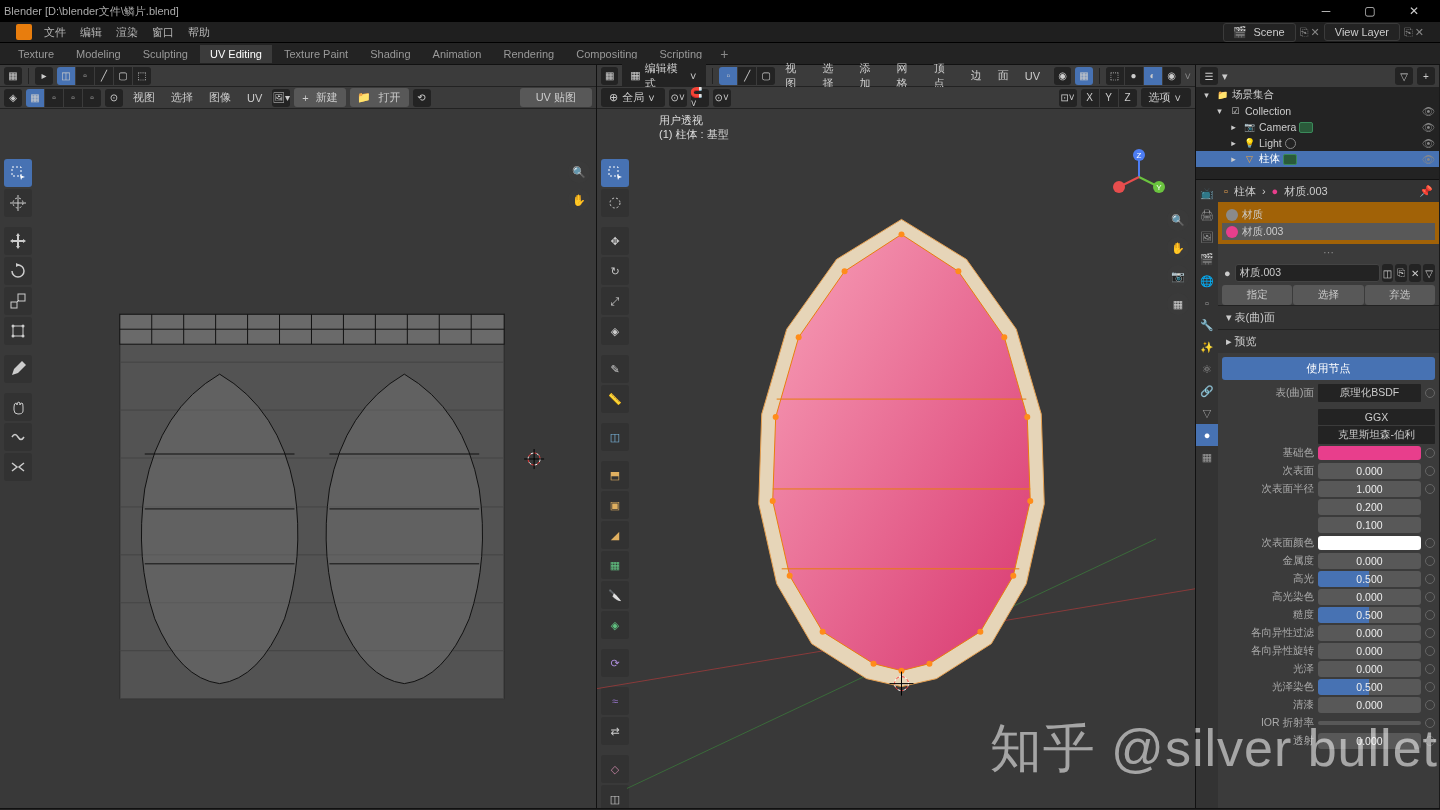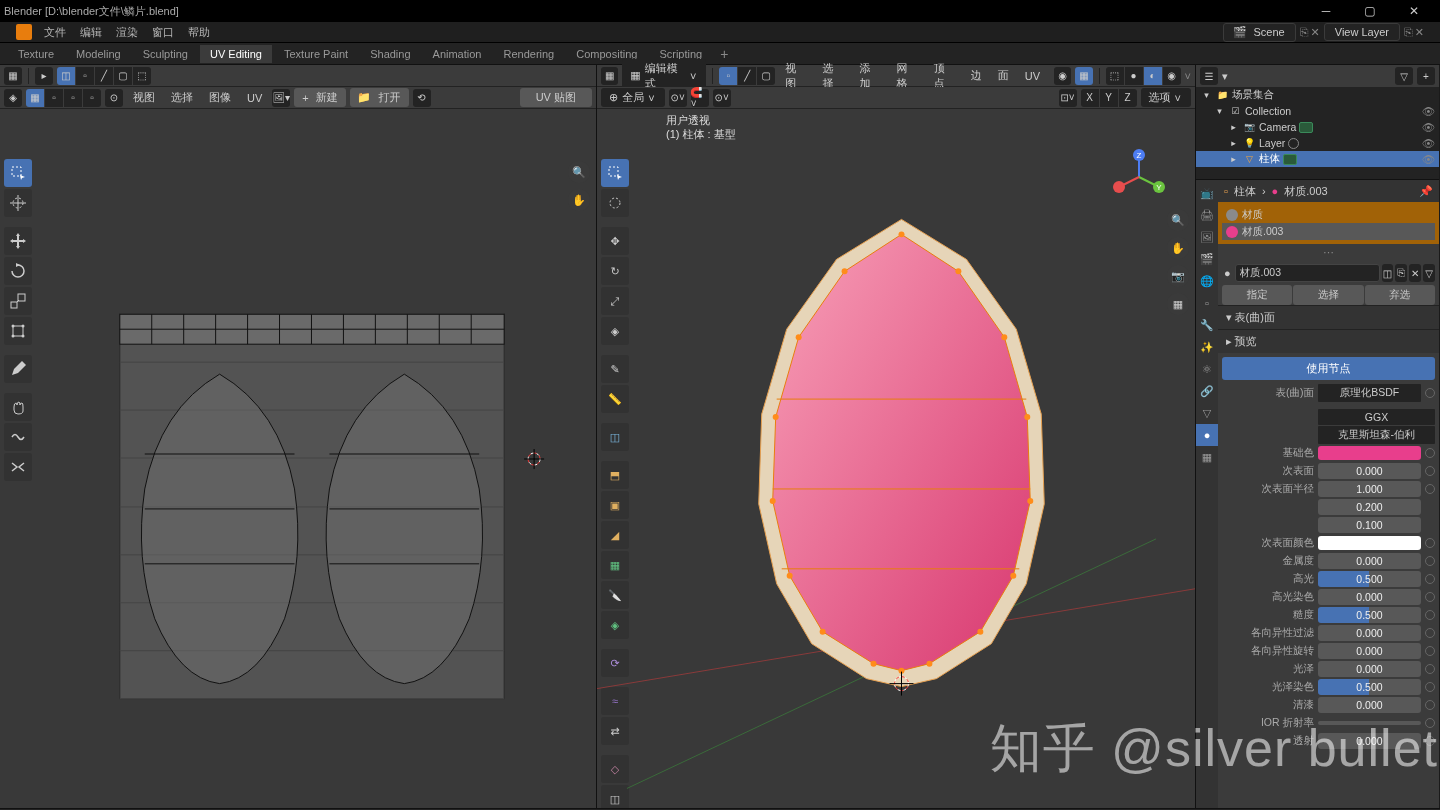"用户透视" .overlay-info { left: 69px -> 62px }
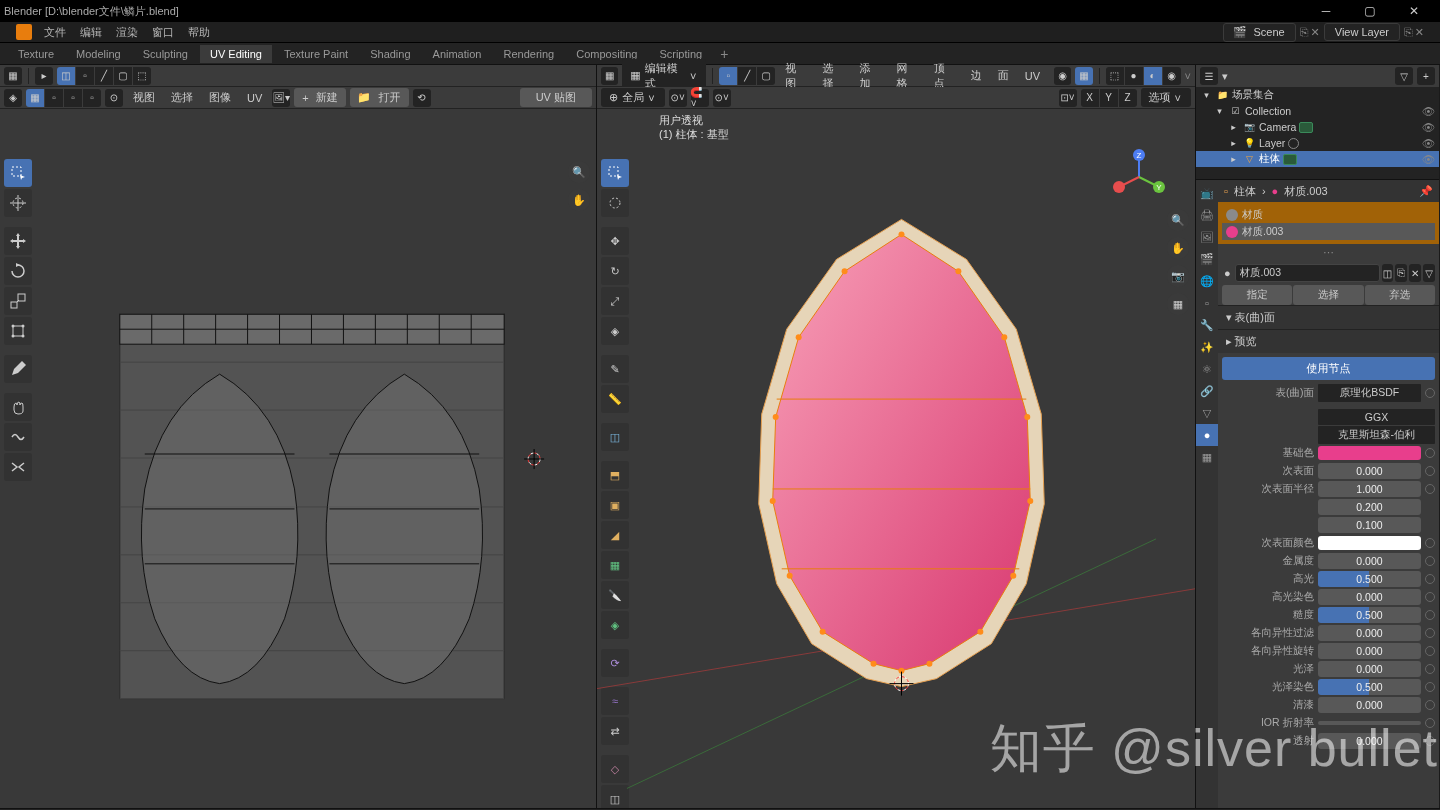"Layer" span { text: Layer -> Light }
